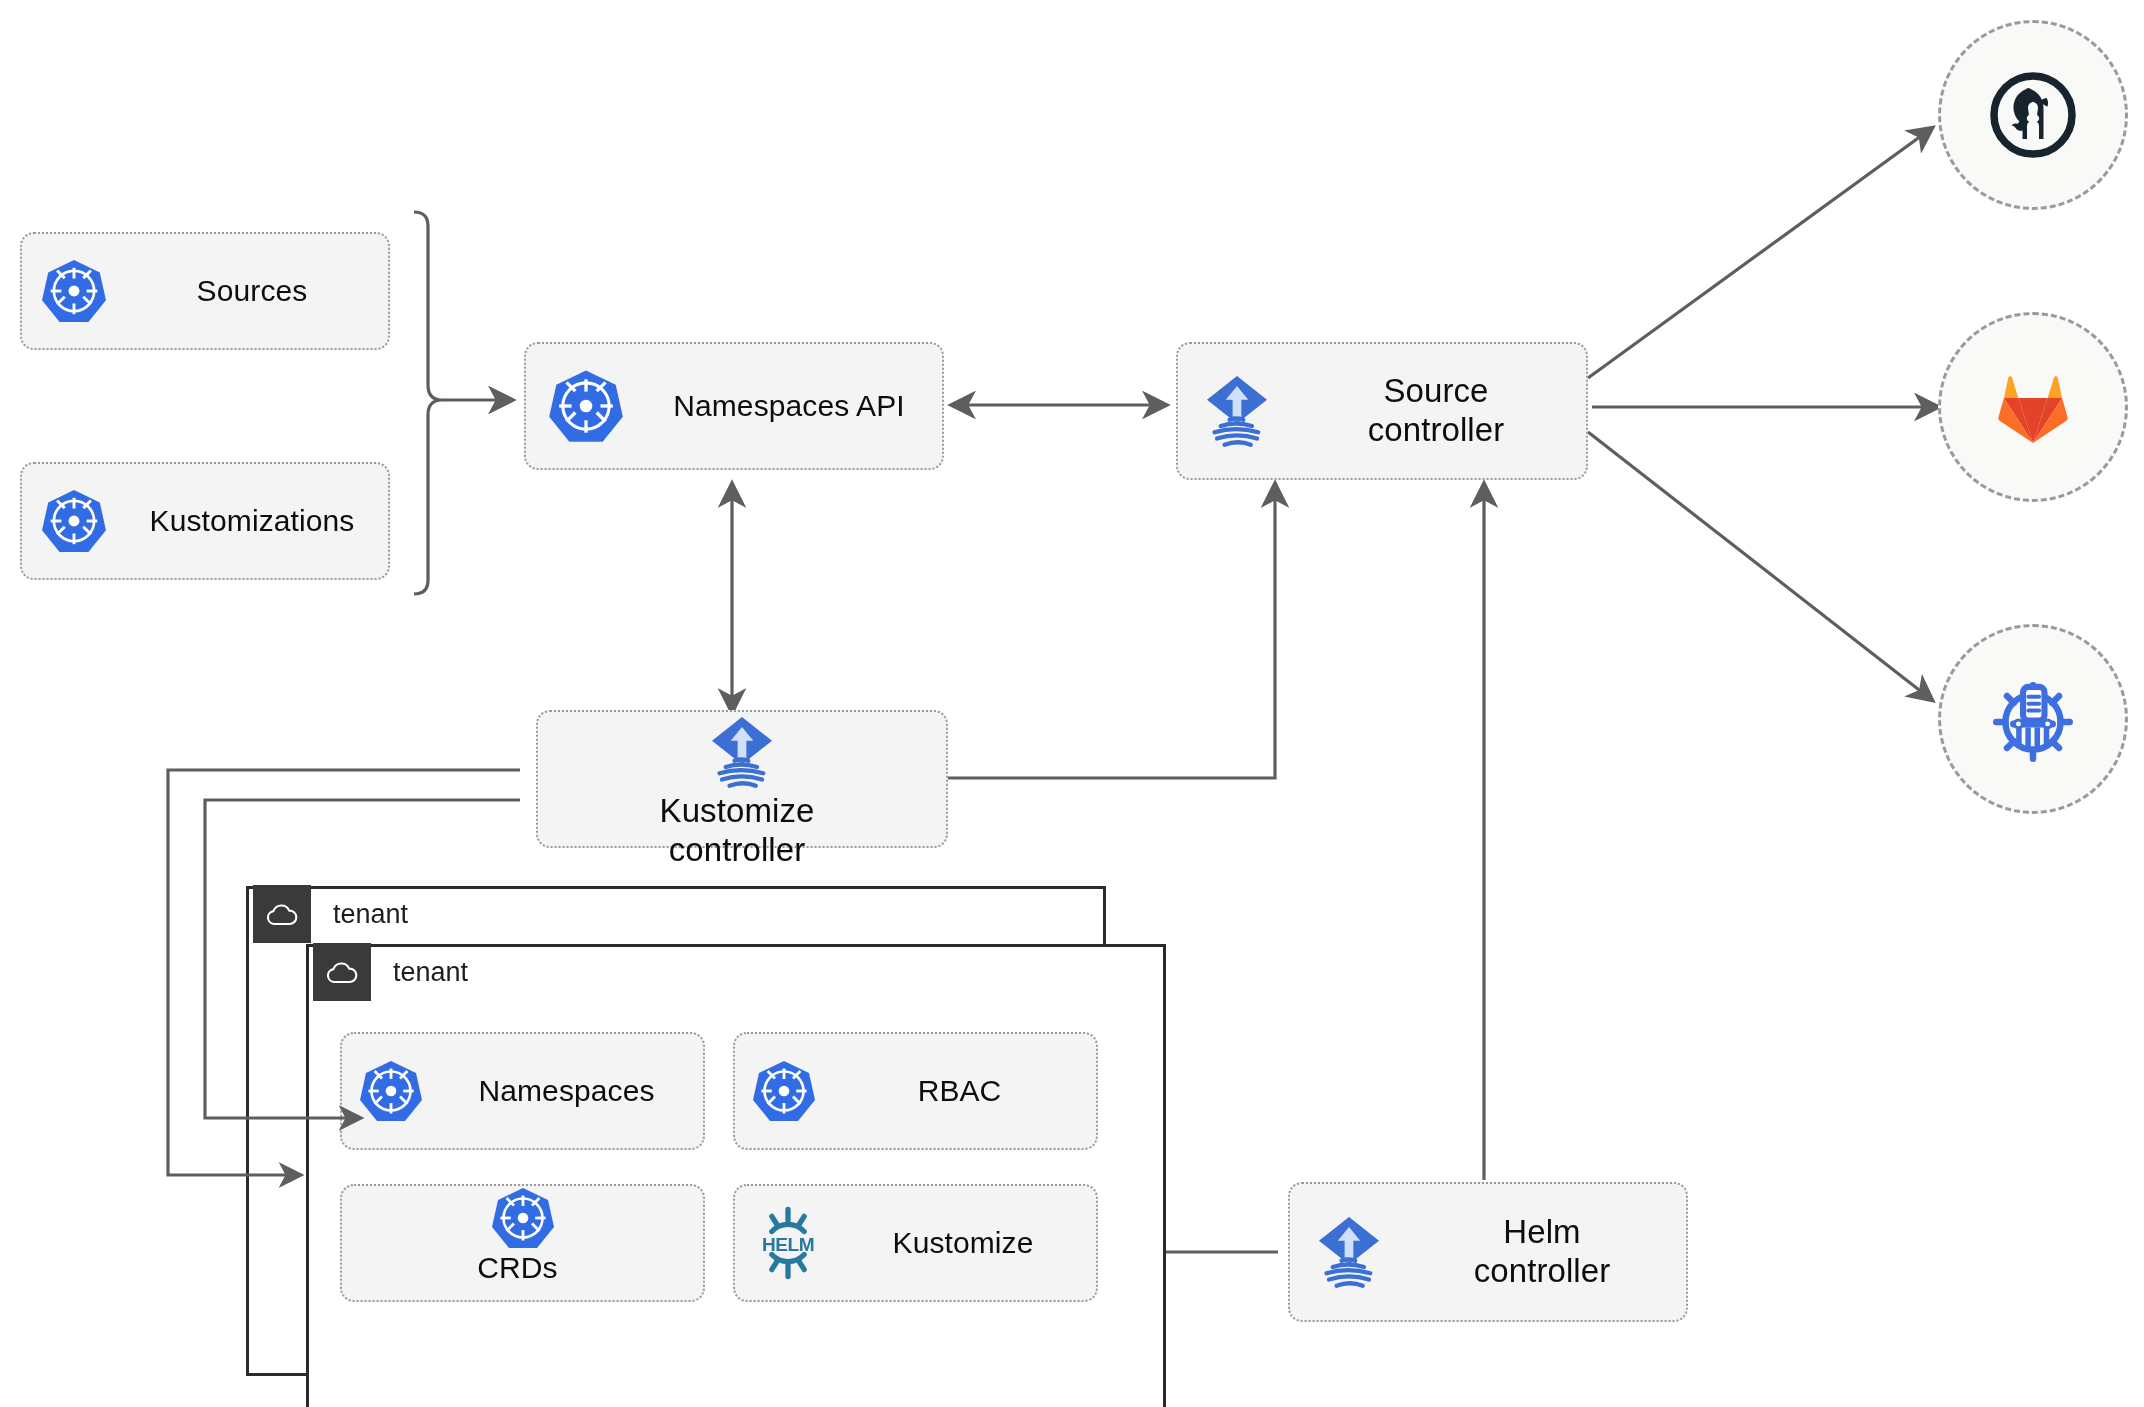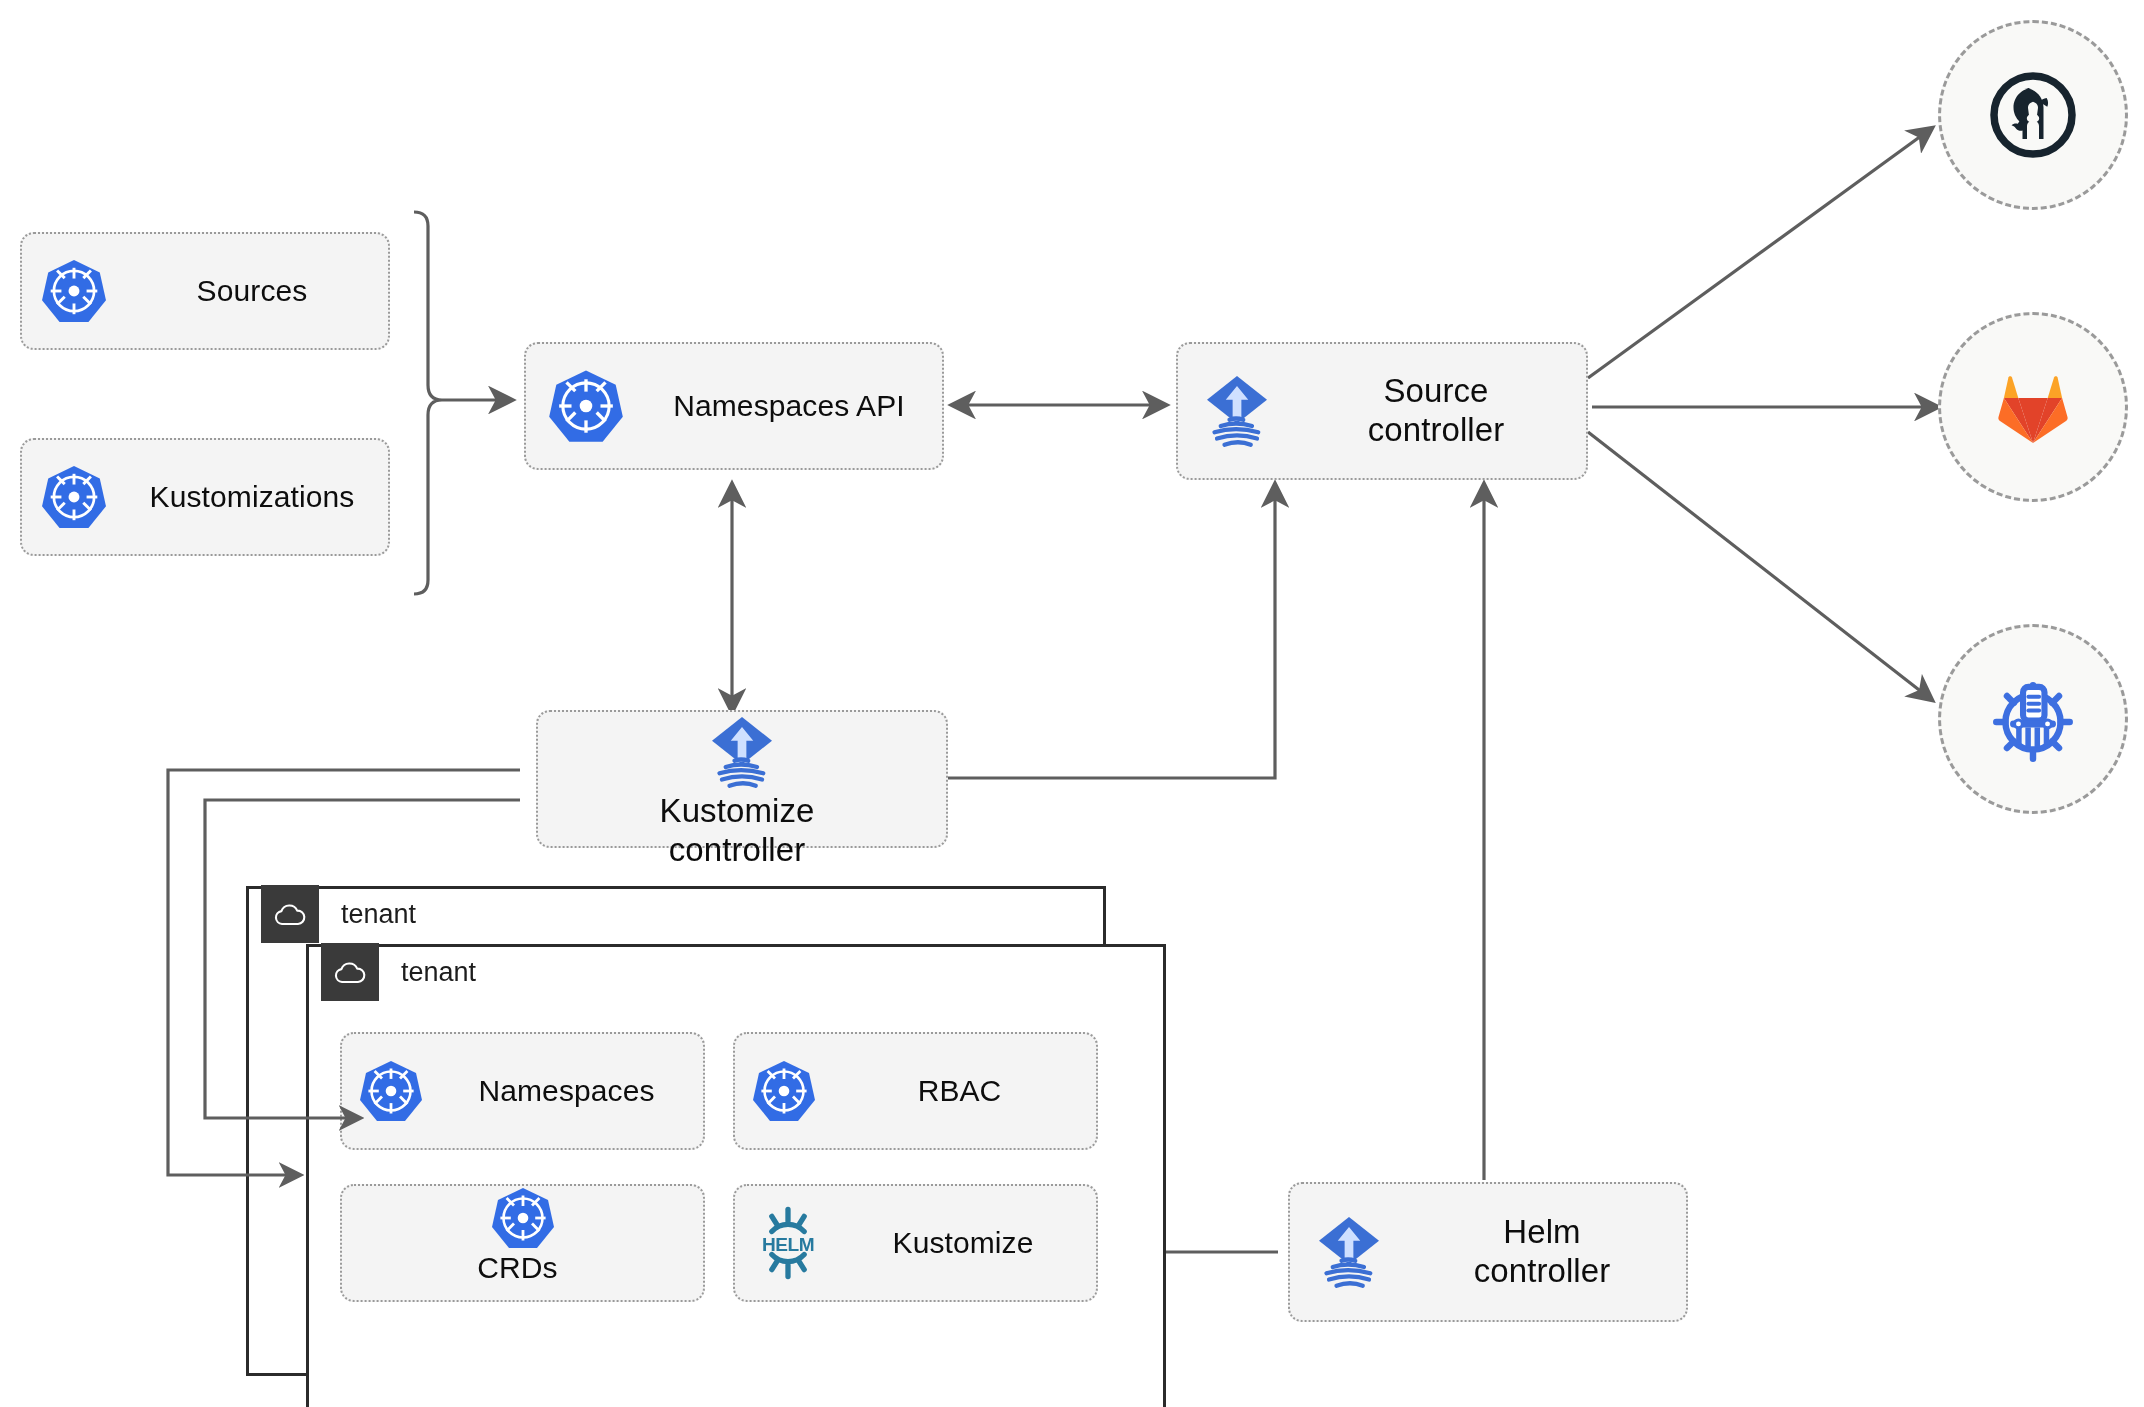"Kustomizations" div.node { top: 438px -> 462px }
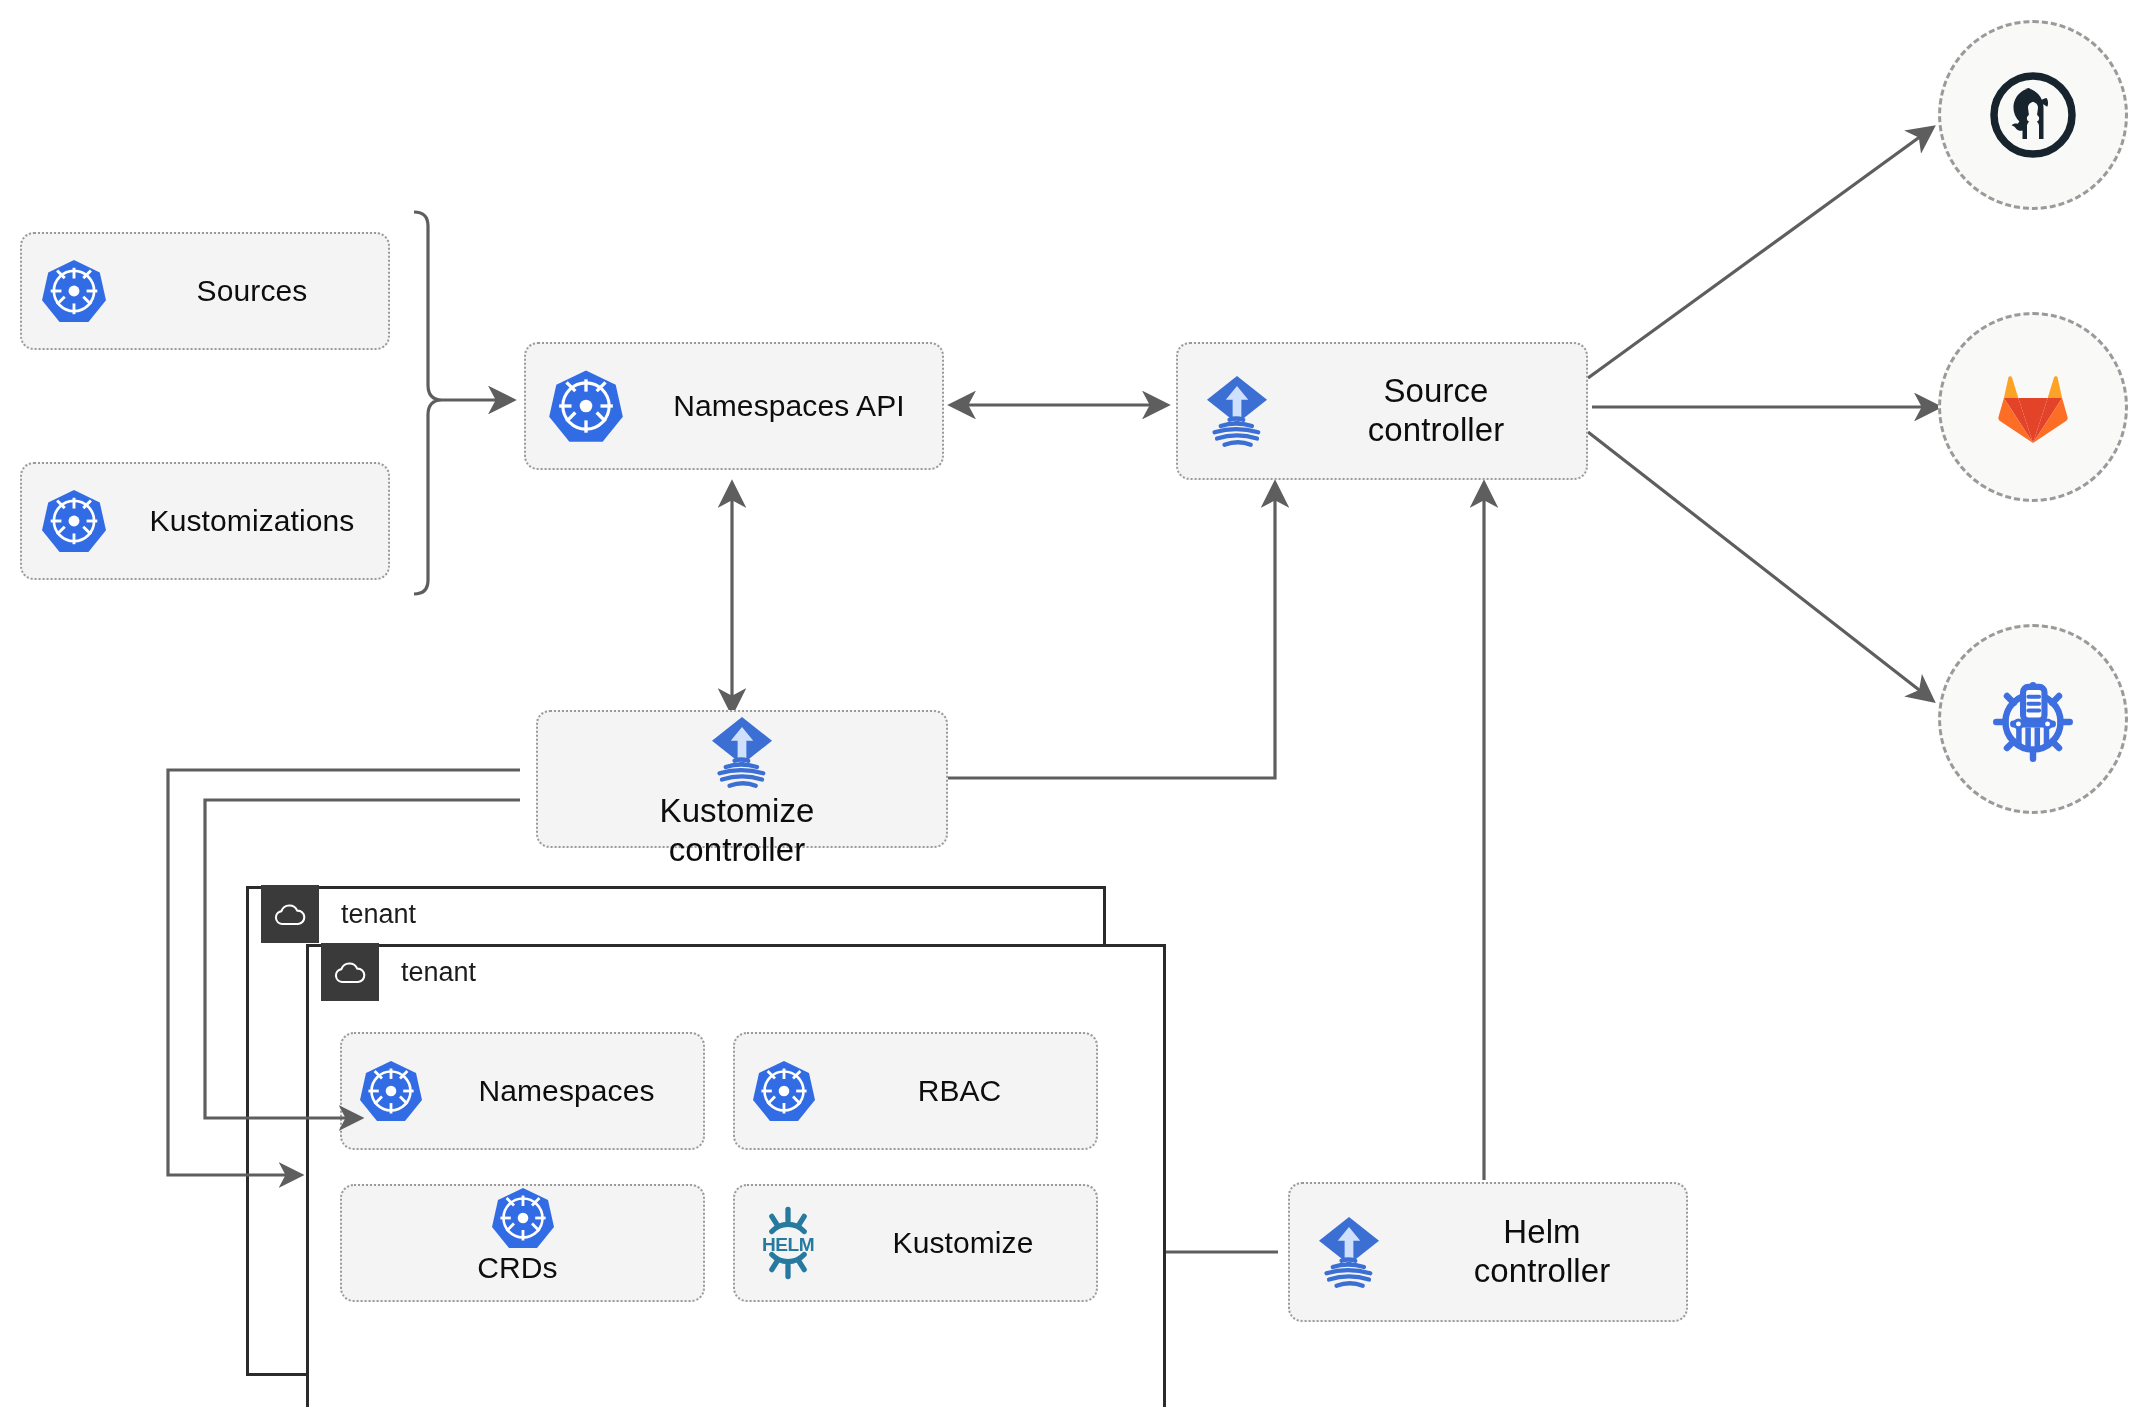"tenant" .tenant .thead { left: 12px -> 4px }
